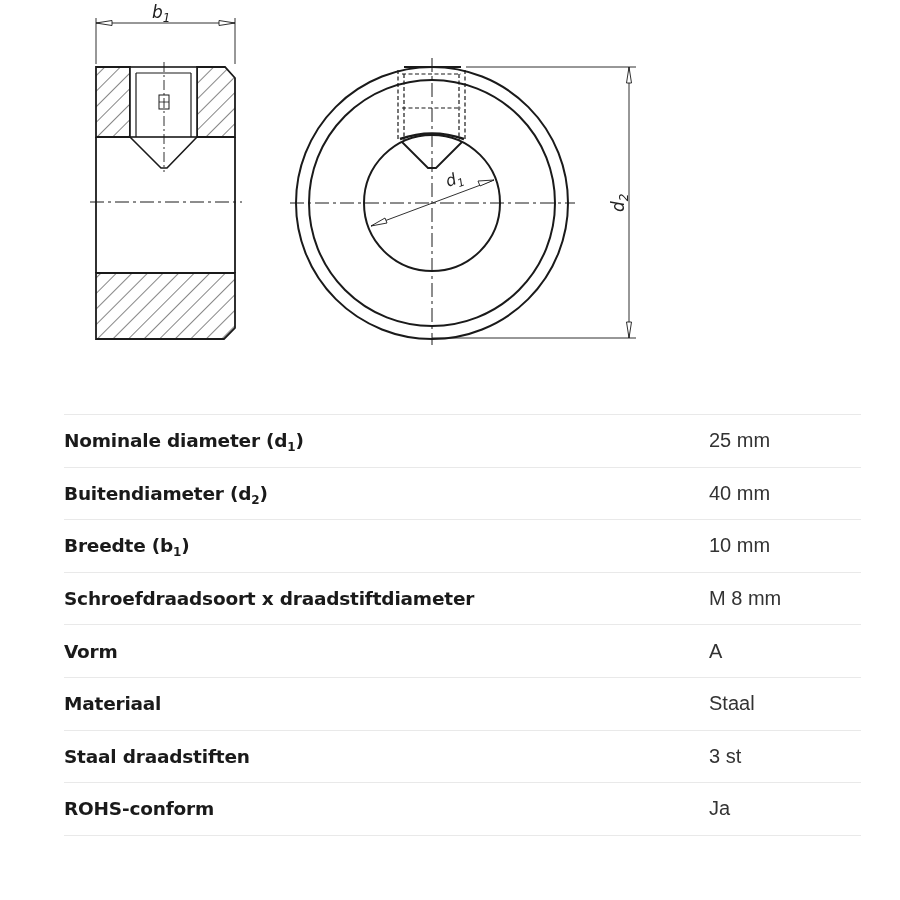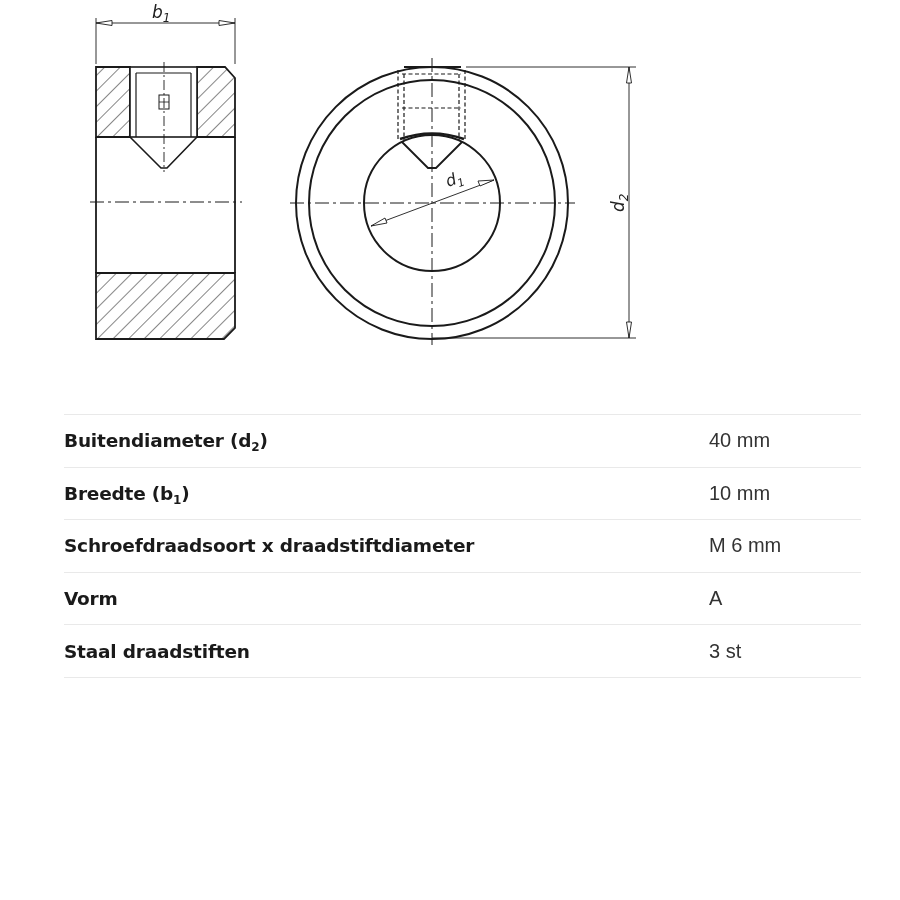"Nominale diameter (d1)" tr { html: none -> <tr> <td><span>Nominale diameter (d</span><span>1</span><span>)</span></td> <td>25 mm</td> </tr> }
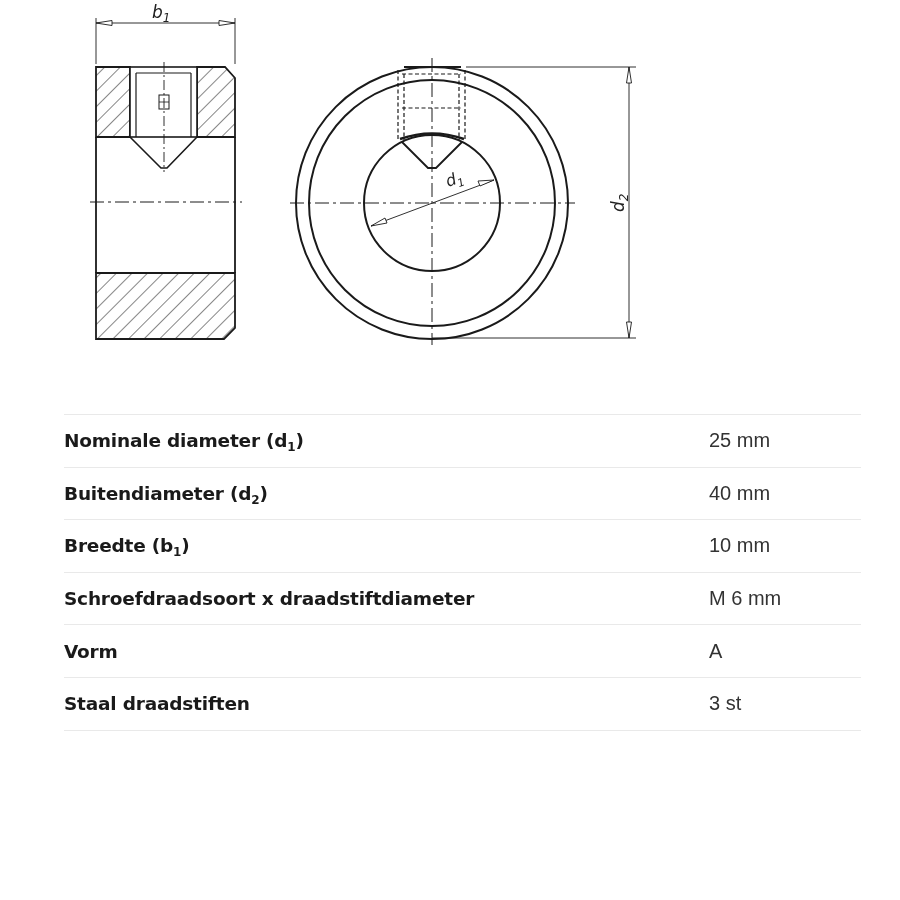"M 6 mm" td.value { text: 6 -> 8 }
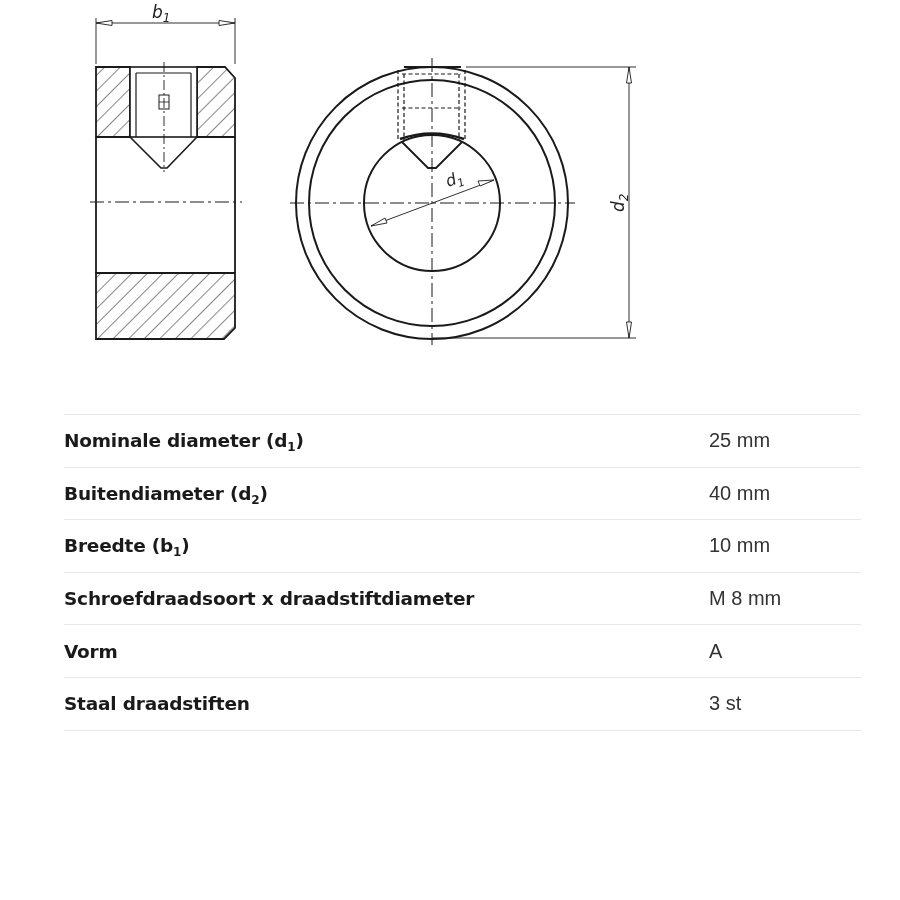"Materiaal" tr { html: none -> <tr> <td>Materiaal</td> <td>Staal</td> </tr> }
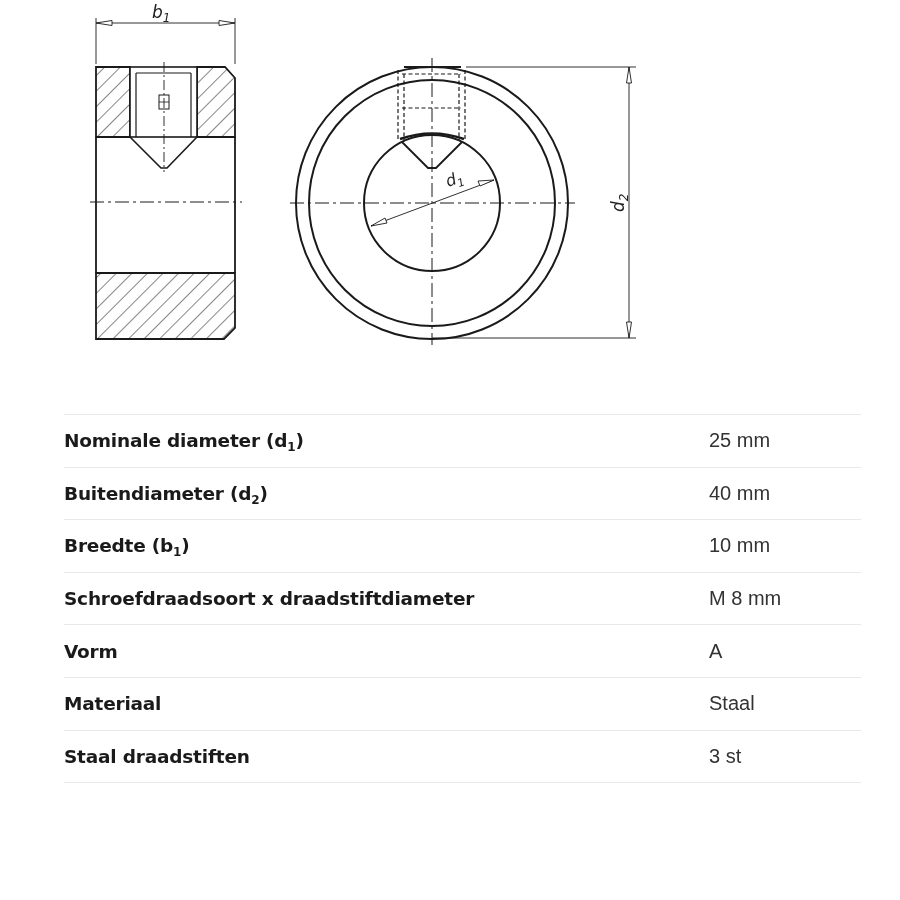"ROHS-conform" tr { html: none -> <tr> <td>ROHS-conform</td> <td>Ja</td> </tr> }
